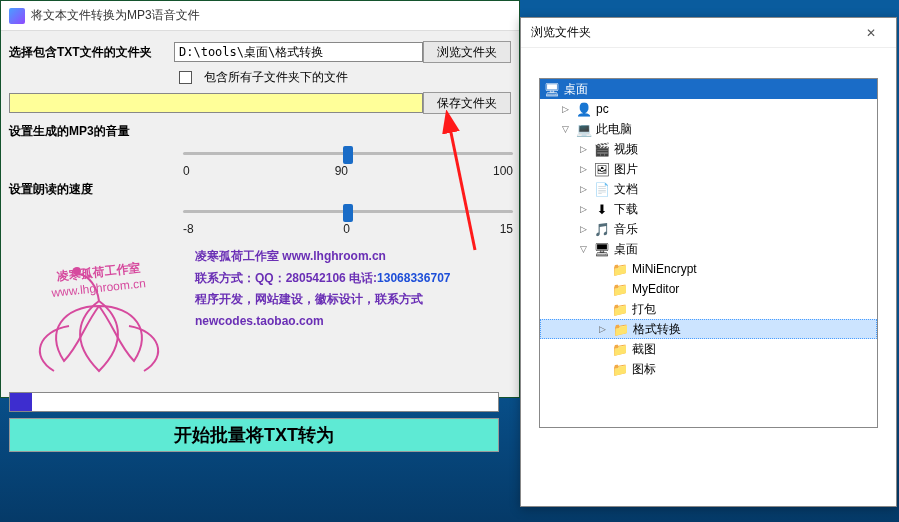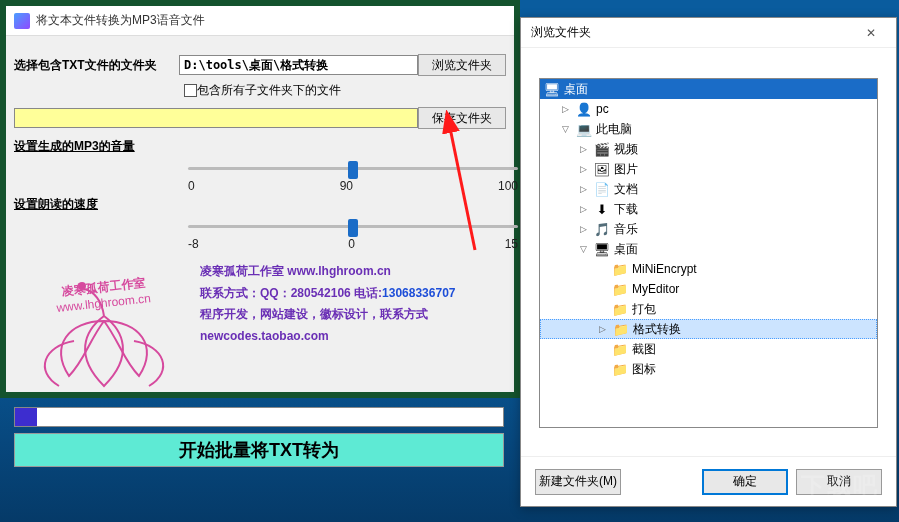"将文本文件转换为MP3语音文件" .main-window { border: 6px solid #14532d -> 1px solid #14532d }
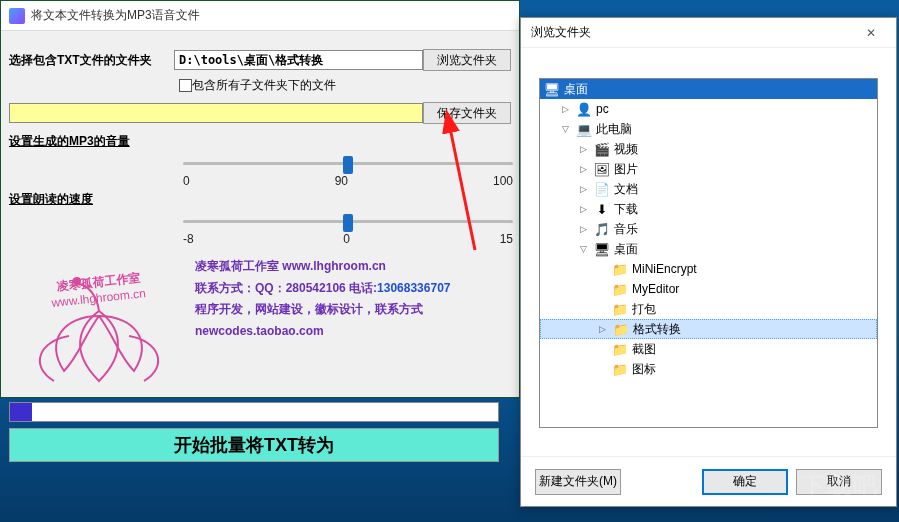"选择包含TXT文件的文件夹" .row { margin-top: 8px -> none }
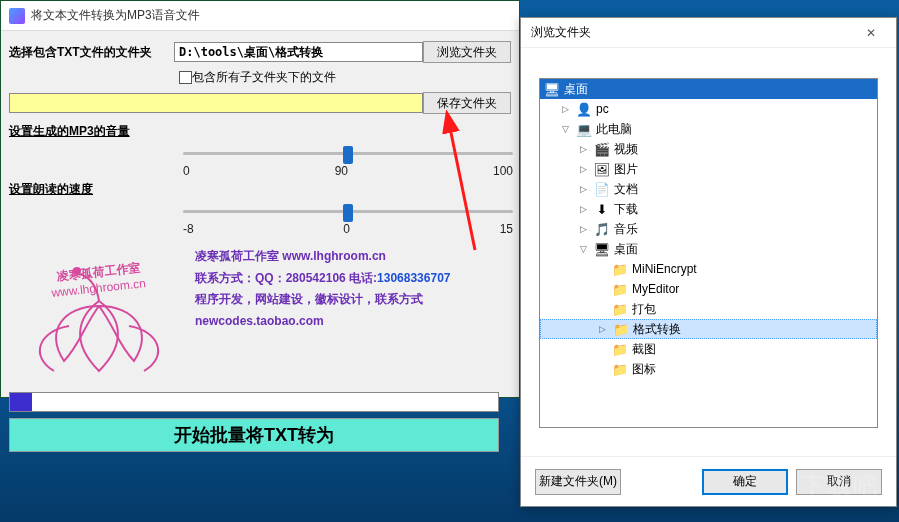"D:\tools\桌面\格式转换" .path-input { font-weight: bold -> none }
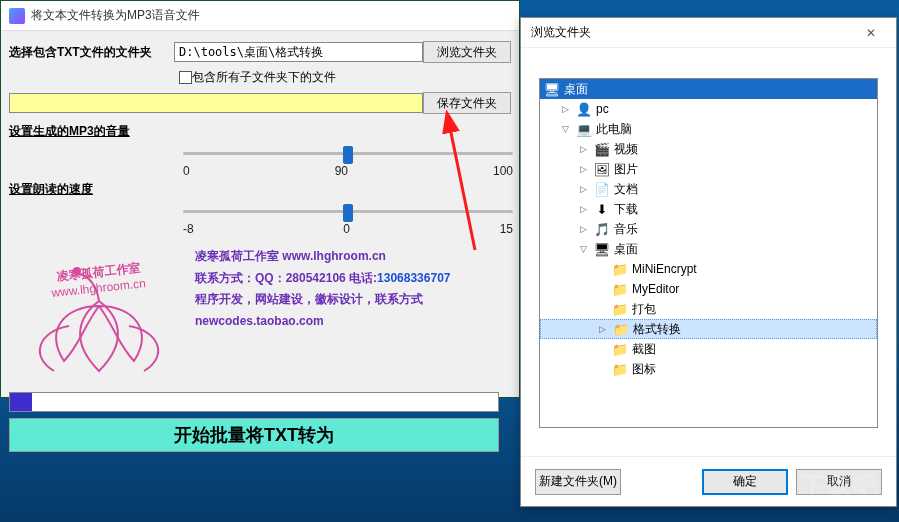"包含所有子文件夹下的文件" .checkbox-row { gap: 0 -> 12px }
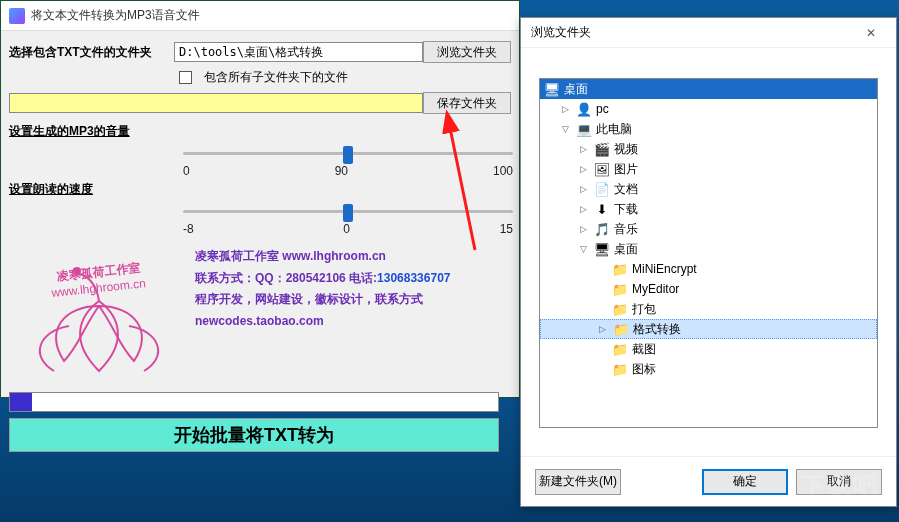"设置生成的MP3的音量" .slider-row { text-decoration: underline -> none }
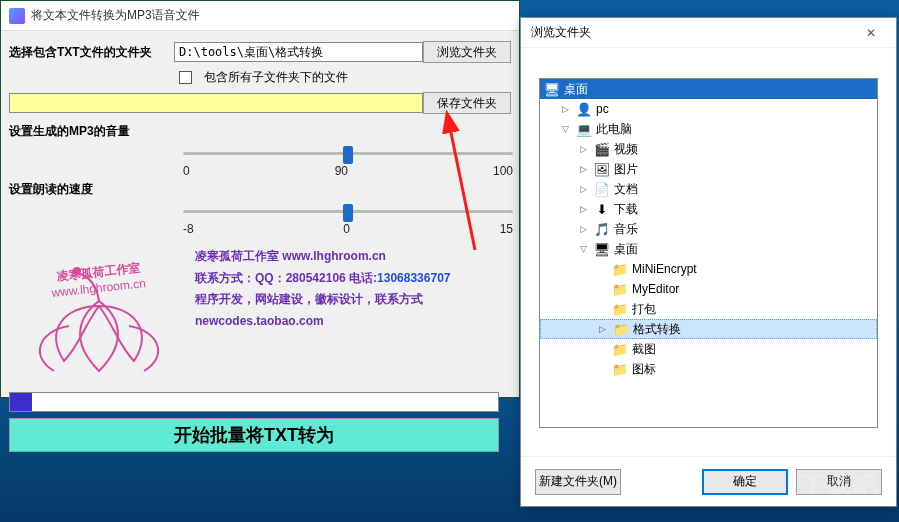"新建文件夹(M)" div.dialog-footer { html: <div> <button>新建文件夹(M)</button> <div> <button>确定</button> <button>取消</button> </div> </div> -> none }
